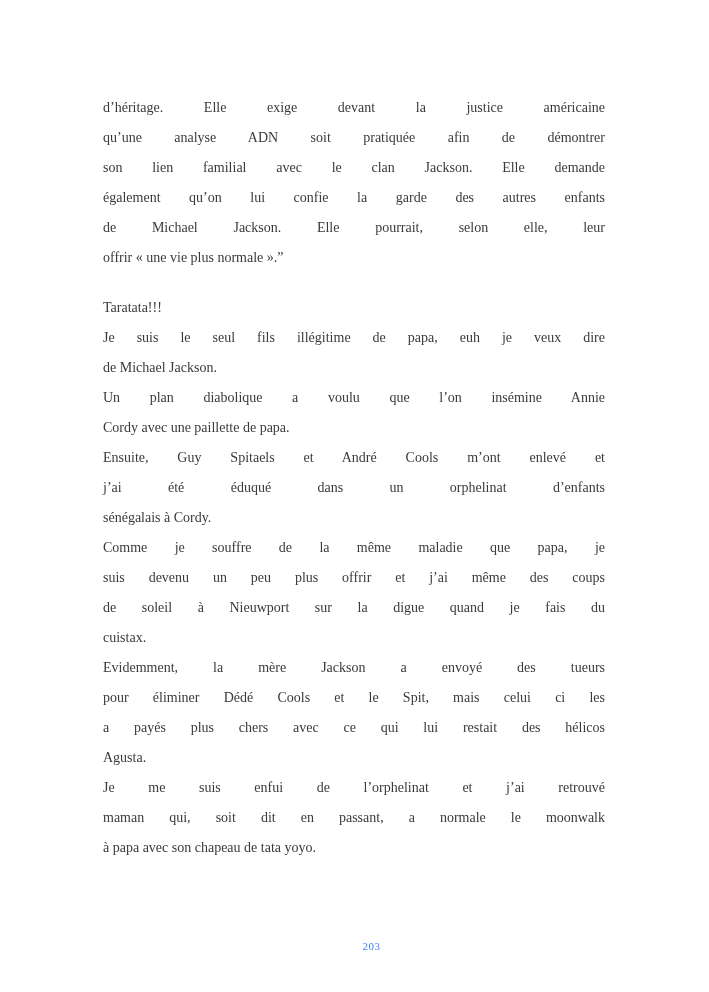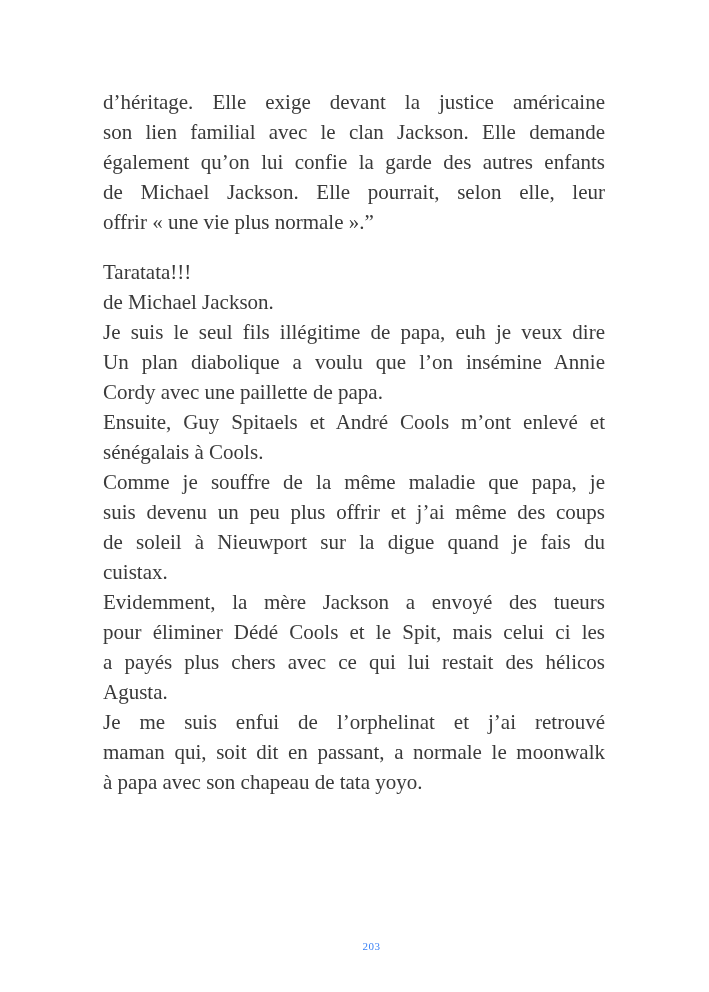"d’héritage. Elle exige devant la" .text-block { font-size: 21px -> 14px; top: 87px -> 93px }
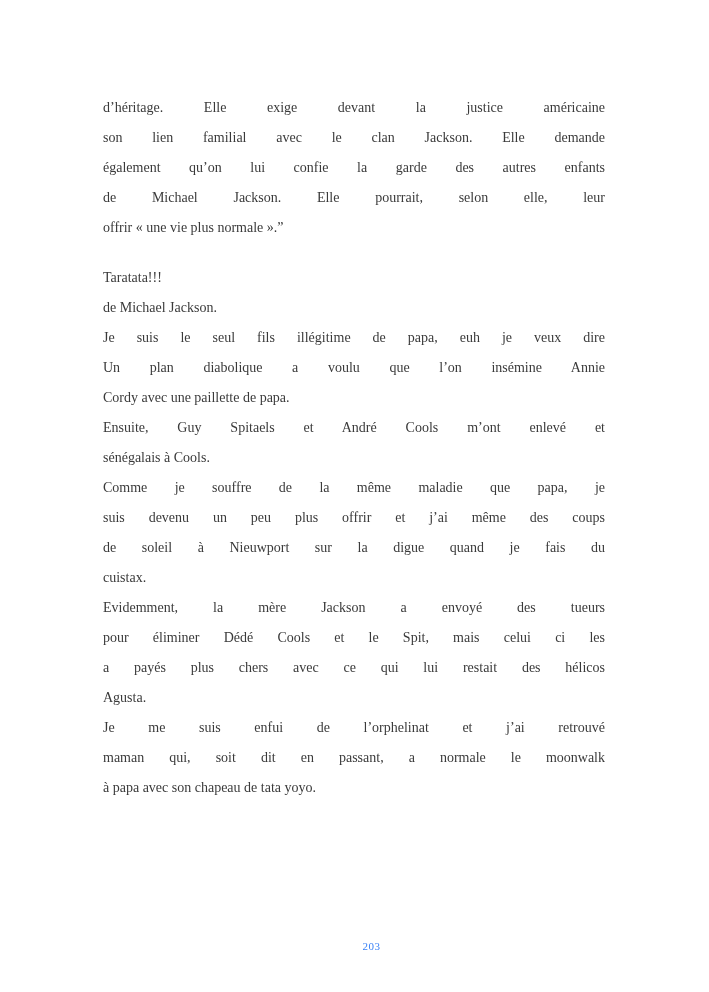"qu’une analyse ADN soit pratiquée" div.line { html: none -> <div>qu’une analyse ADN soit pratiquée afin de démontrer</div> }
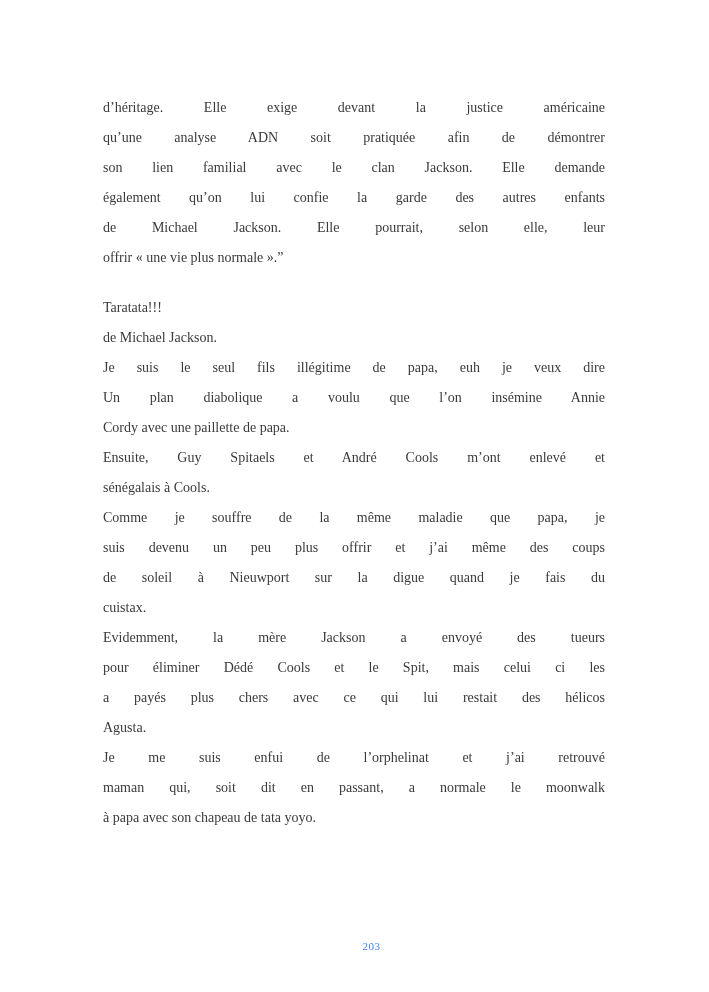"de Michael Jackson." div.line { order: before "Je suis le seul fils" -> after "Je suis le seul fils" }
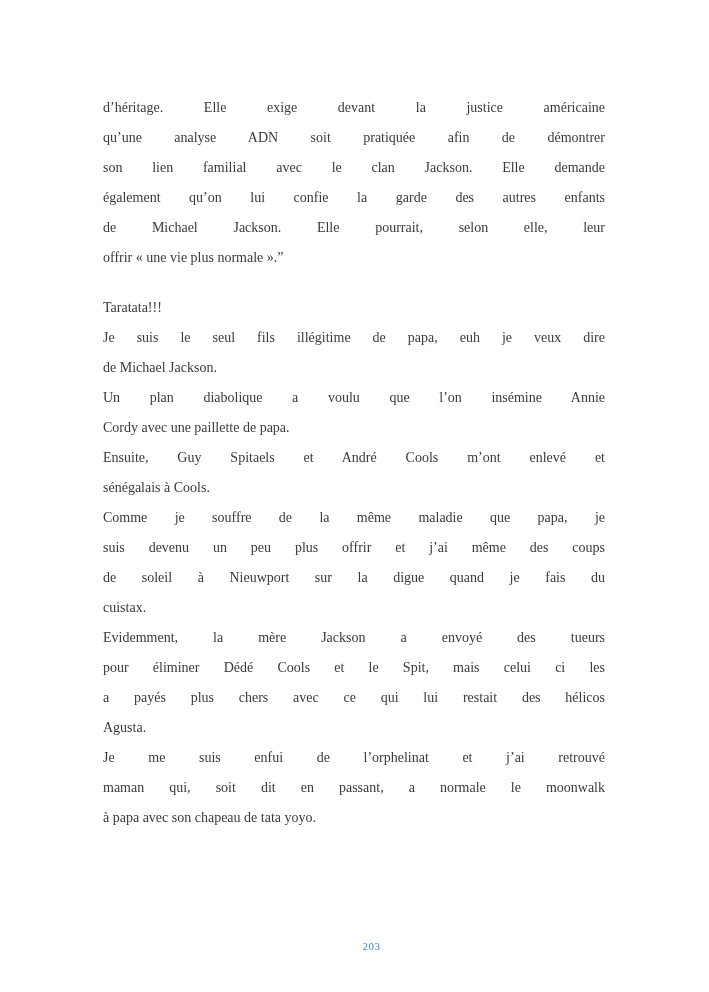"j’ai été éduqué dans un" div.line { html: none -> <div>j’ai été éduqué dans un orphelinat d’enfants</div> }
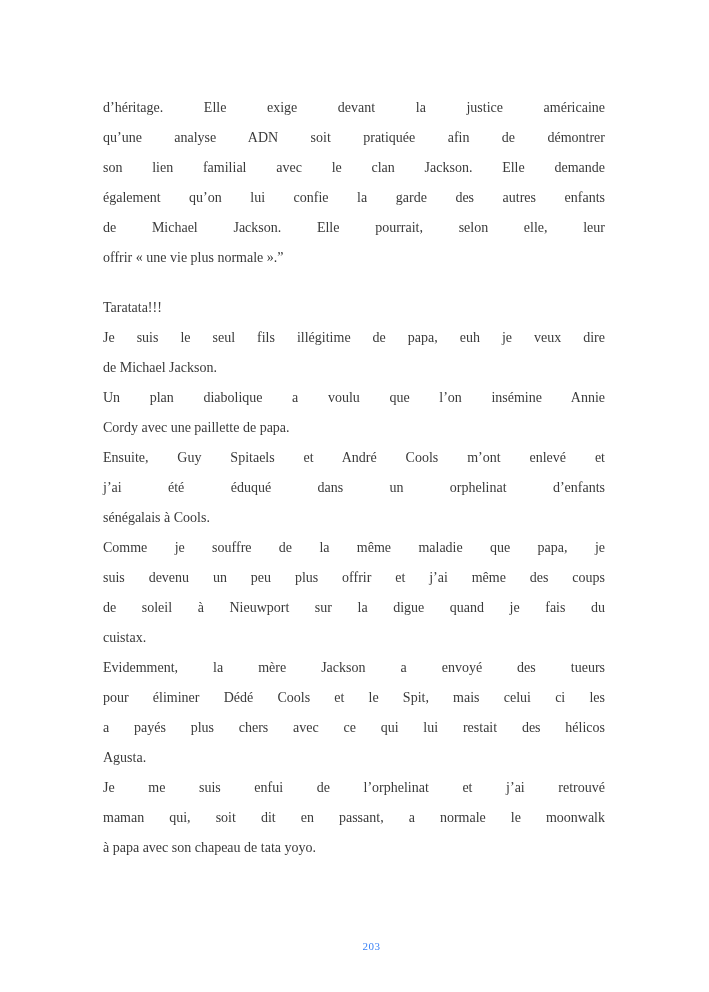"sénégalais à Cools." div.line { text: Cools -> Cordy }
